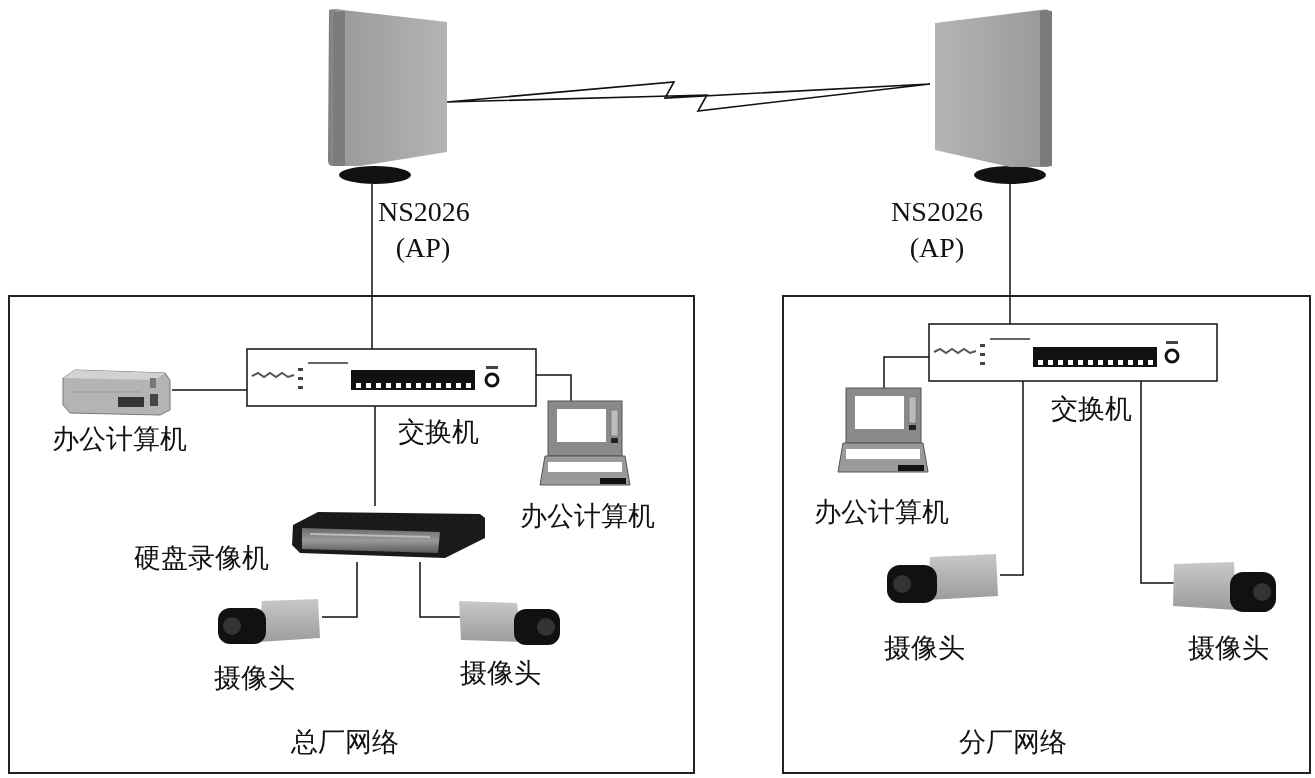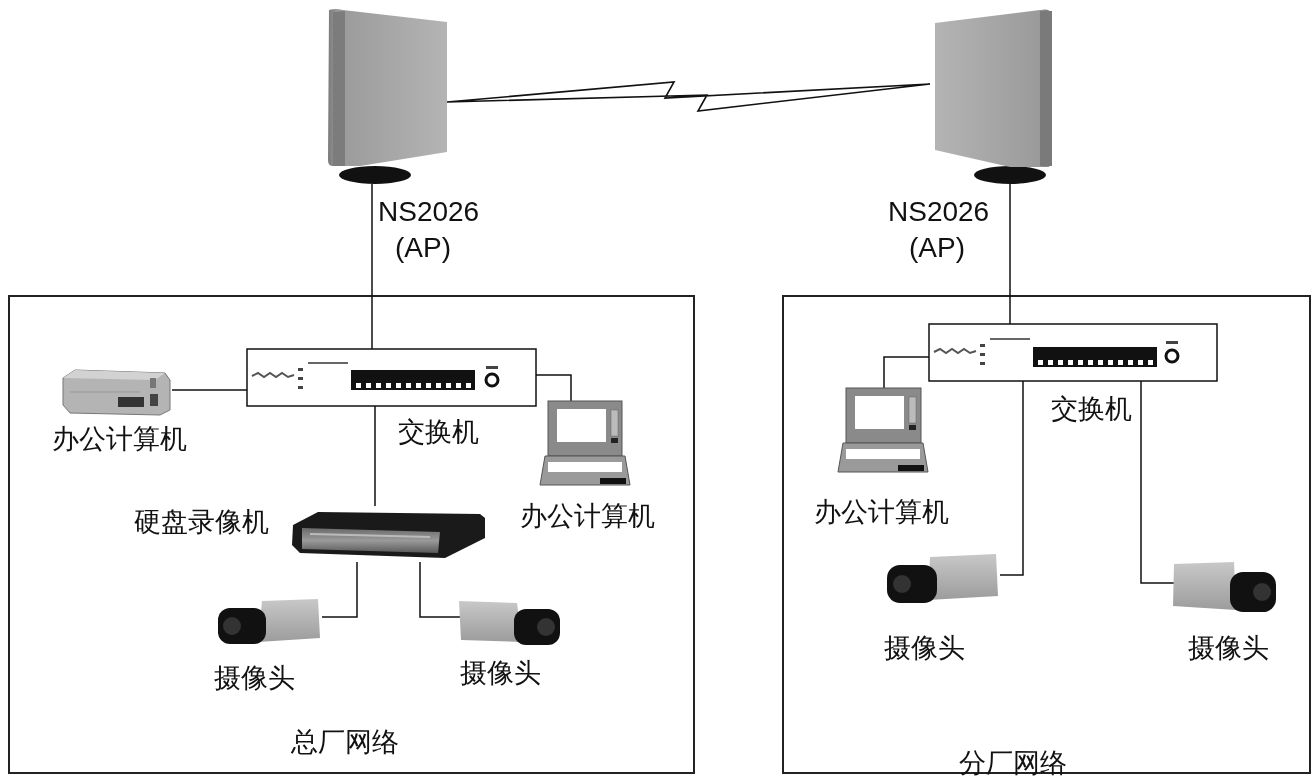"NS2026" .lbl-serif { font-family: Liberation Sans, sans-serif -> Liberation Serif, serif }
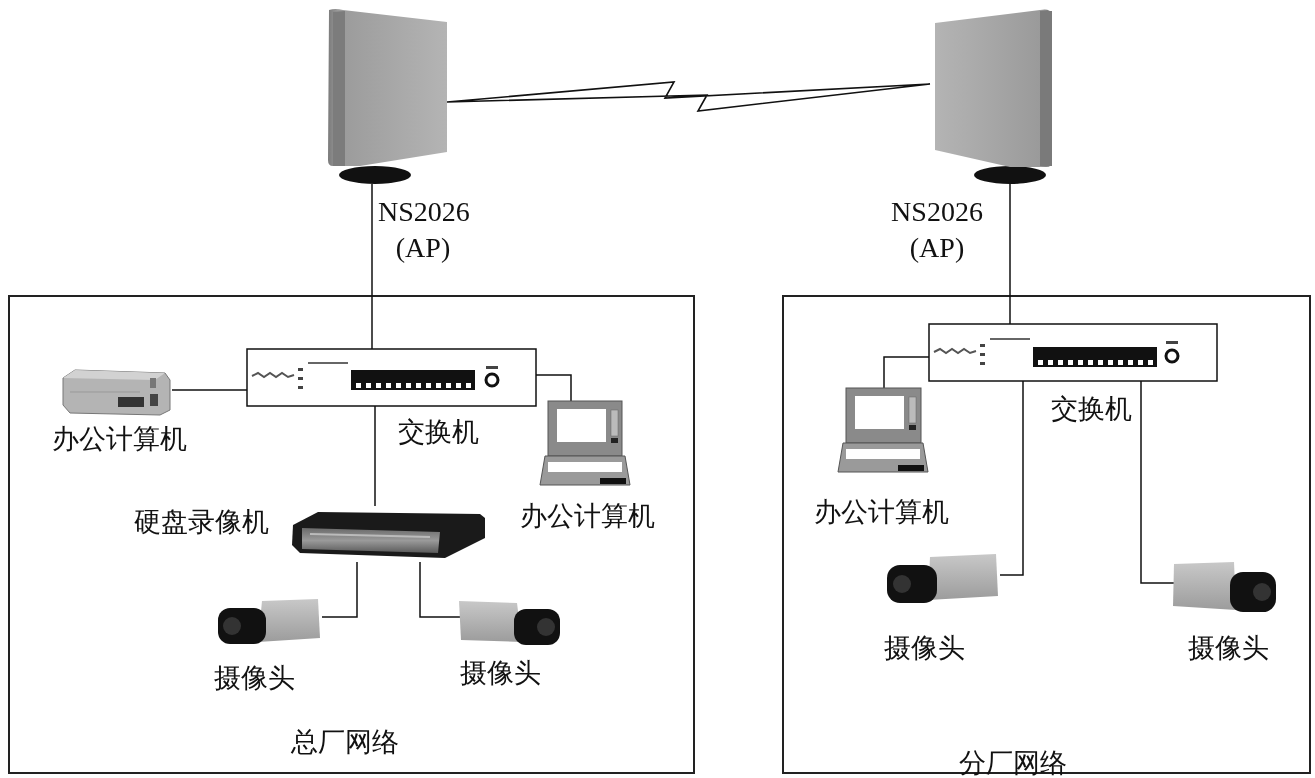"硬盘录像机" div.lbl { top: 508px -> 544px }
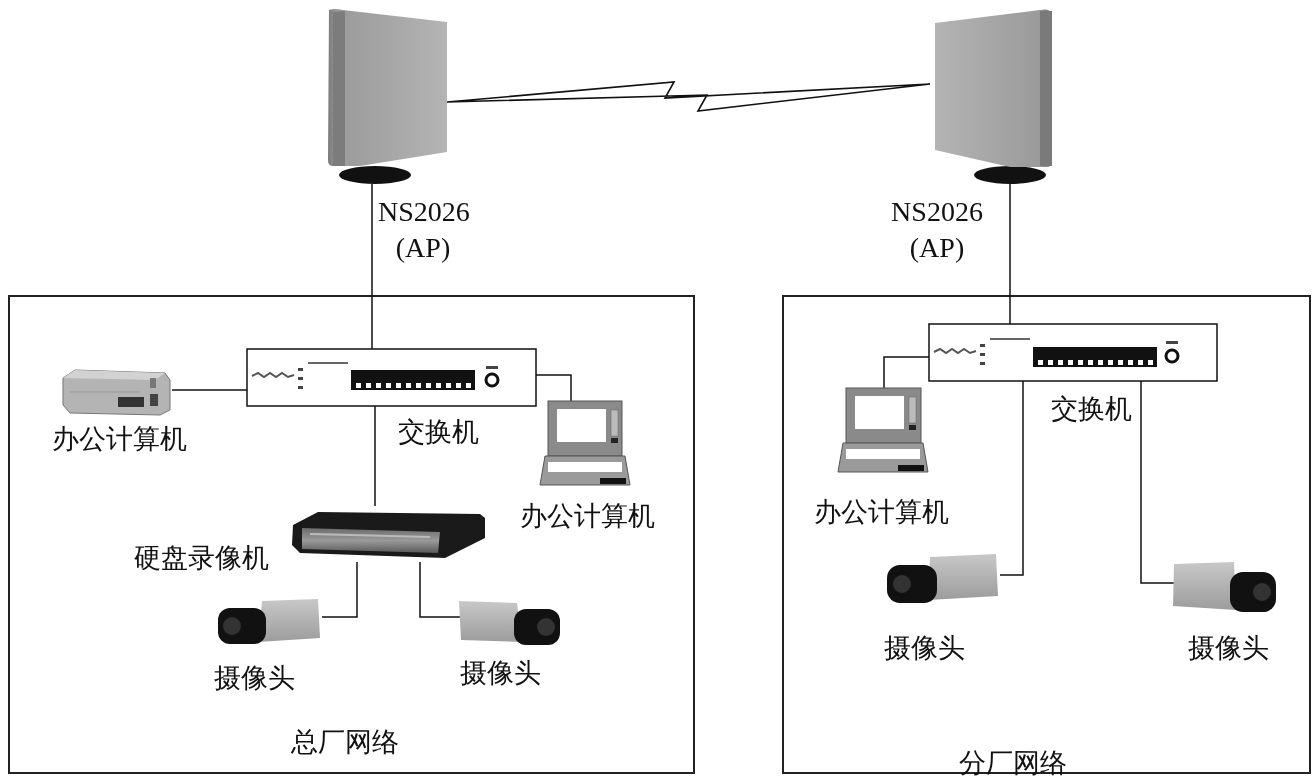"分厂网络" div.lbl { margin-top: 21px -> none }
